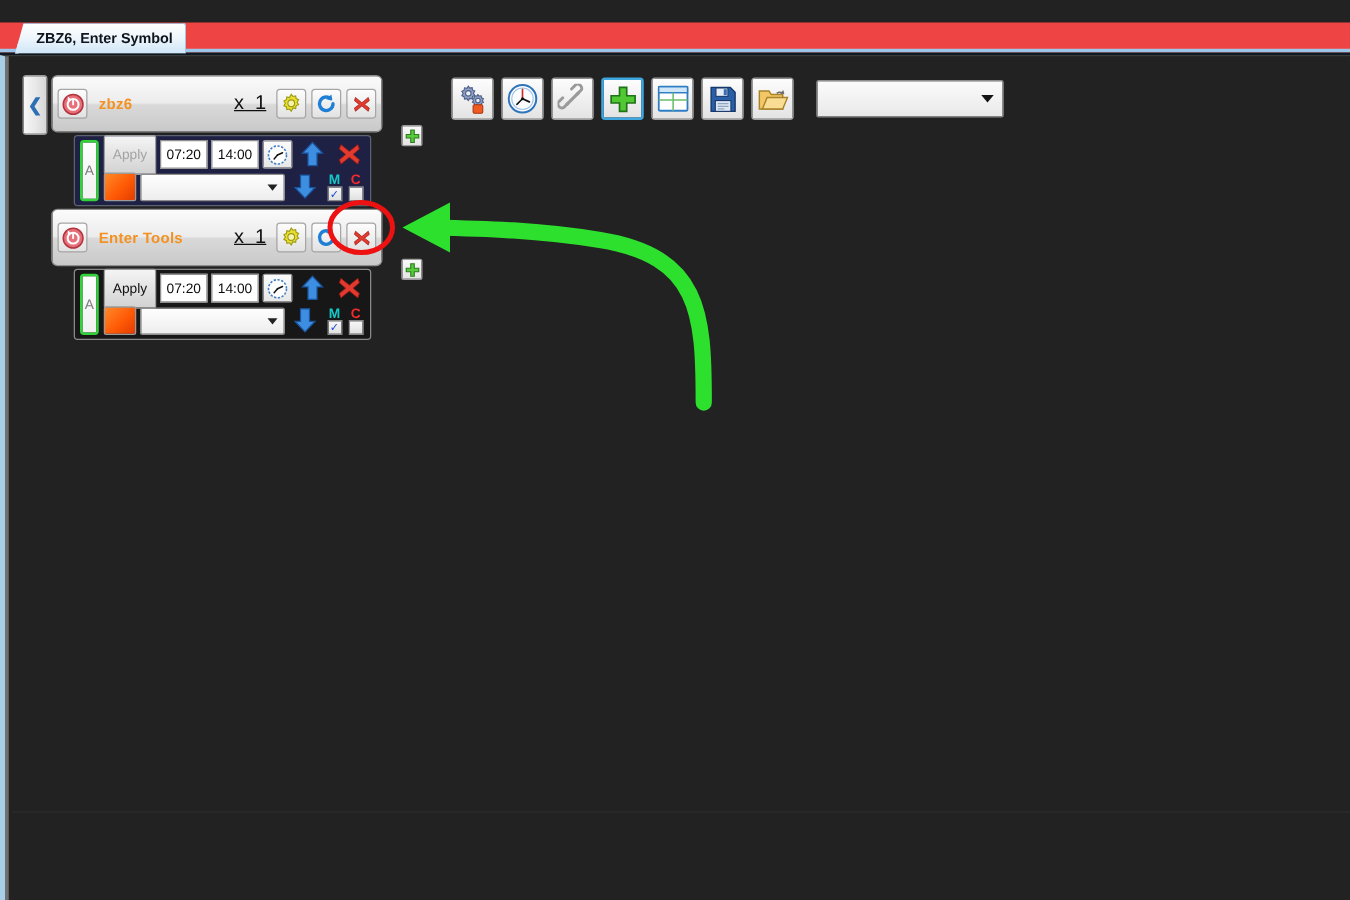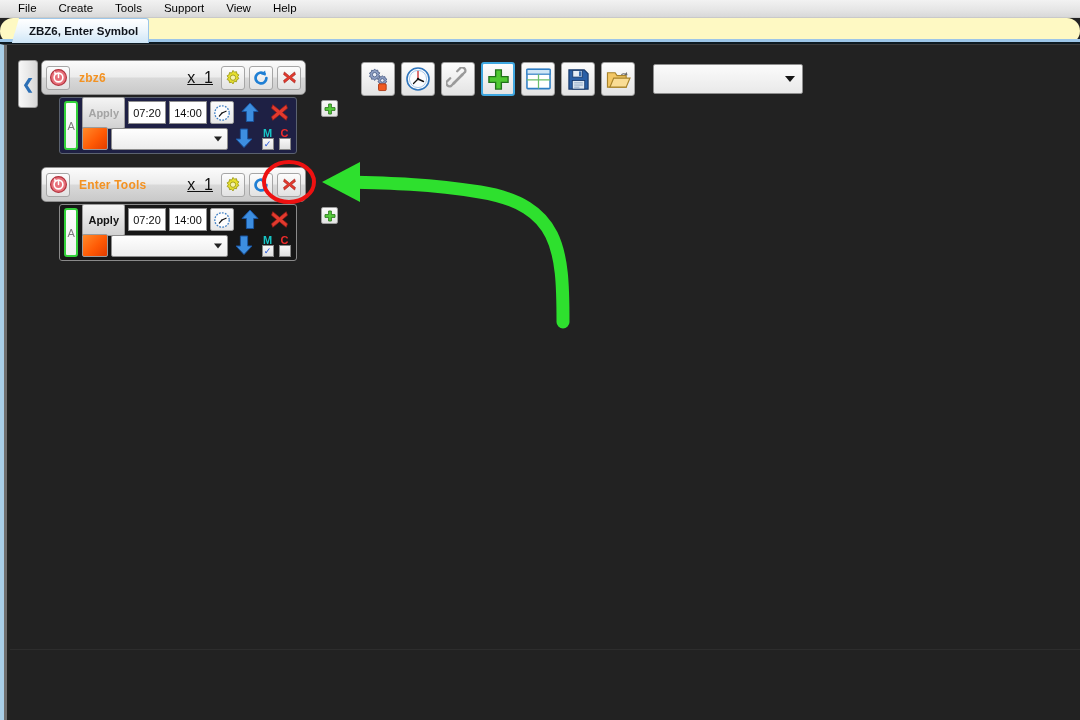"File" div.menubar { html: <div> <div>File</div> <div>Create</div> <div>Tools</div> <div>Support</div> <div>View</div> <div>Help</div> </div> -> none }
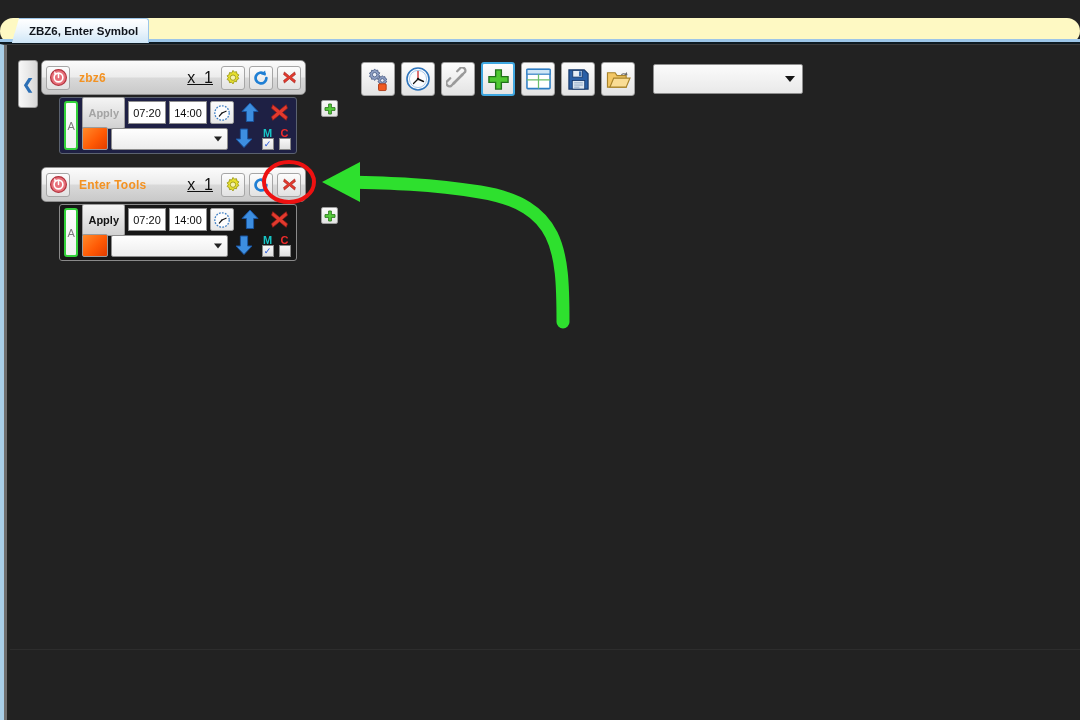"ZBZ6, Enter Symbol" .tabstrip { background: #fef9c3 -> #ef4444; border-radius: 13px -> none }
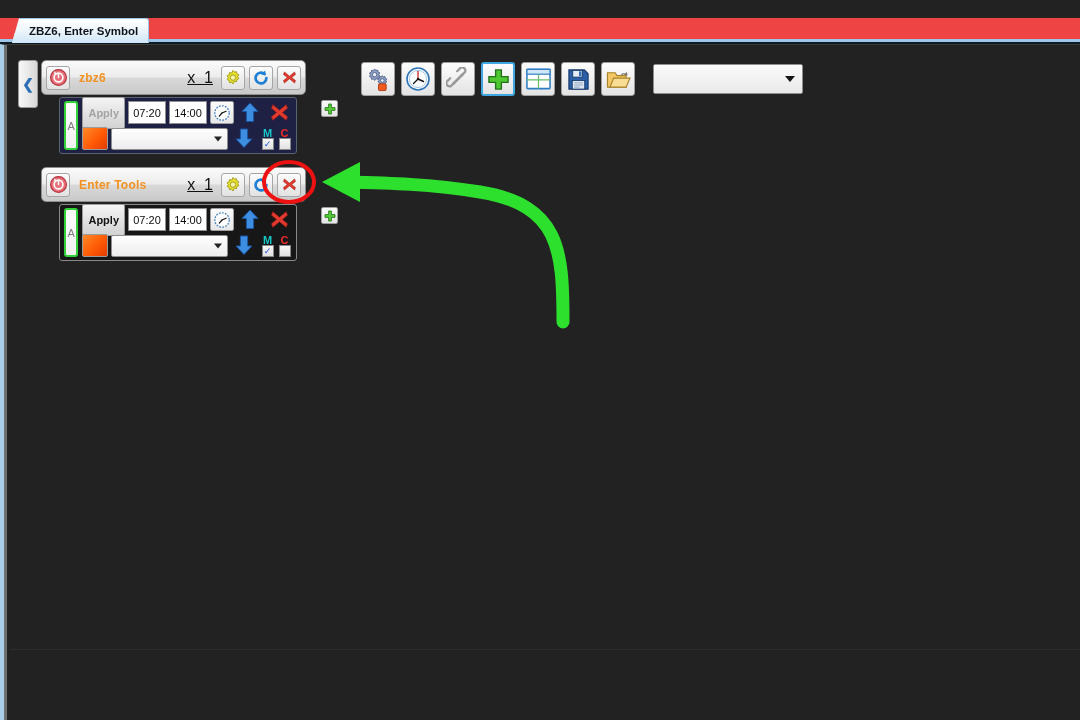"zbz6" .chead { height: 35px -> 46px }
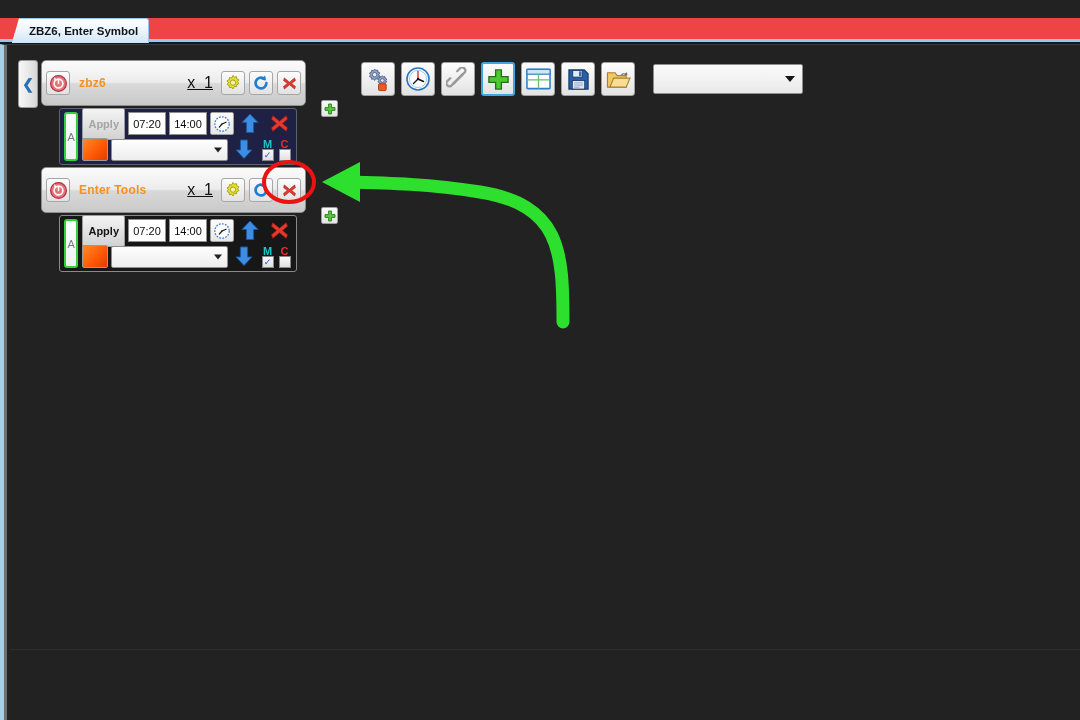"Apply" .apply { font-weight: bold -> none }
